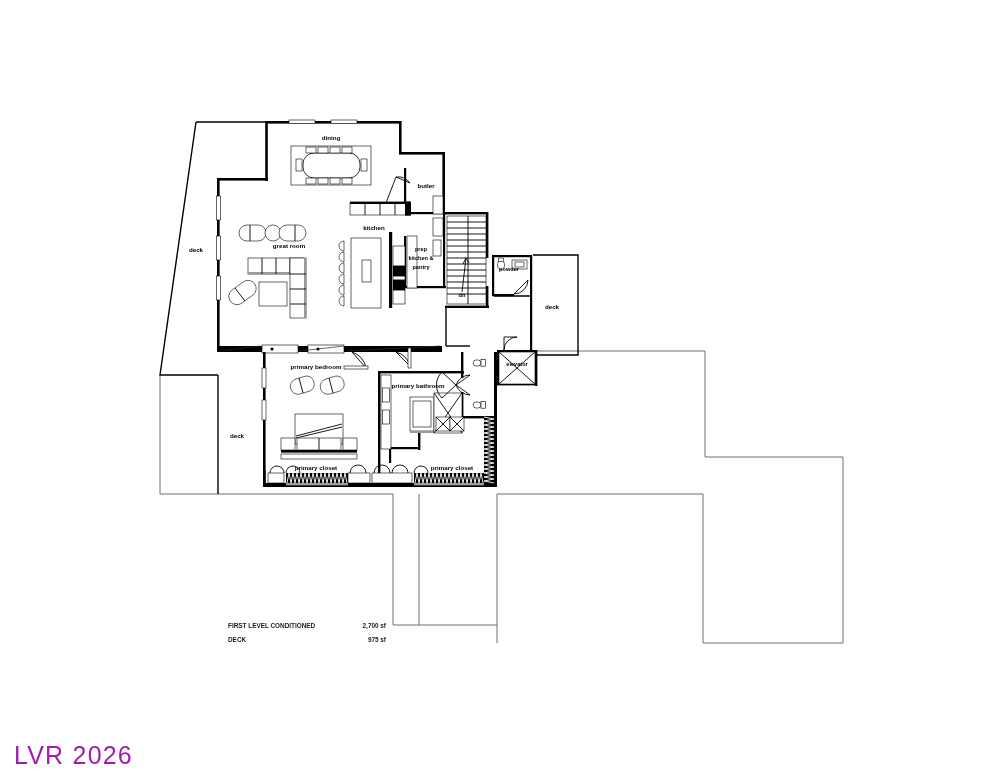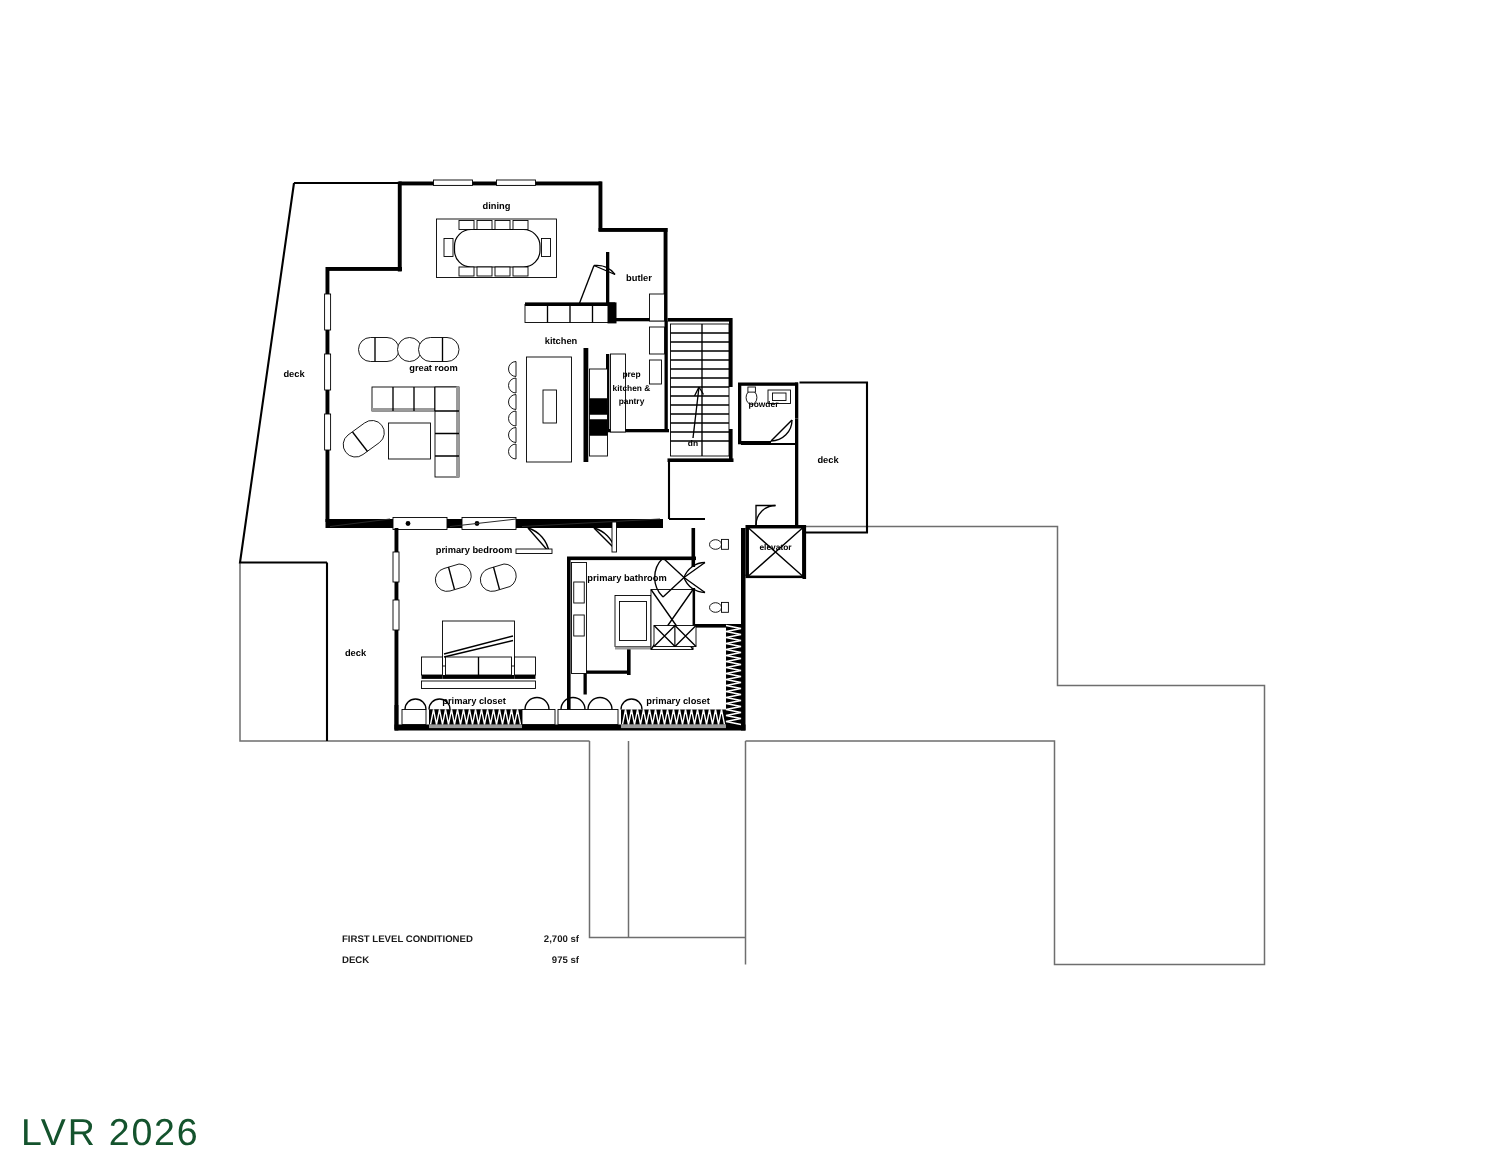"LVR 2026" .watermark { color: #14532d -> #a21caf }
